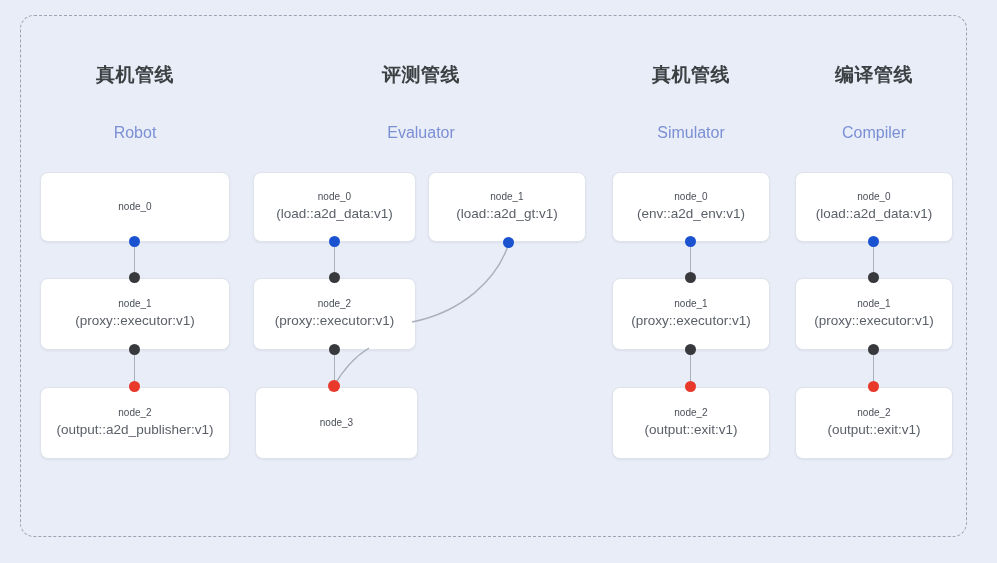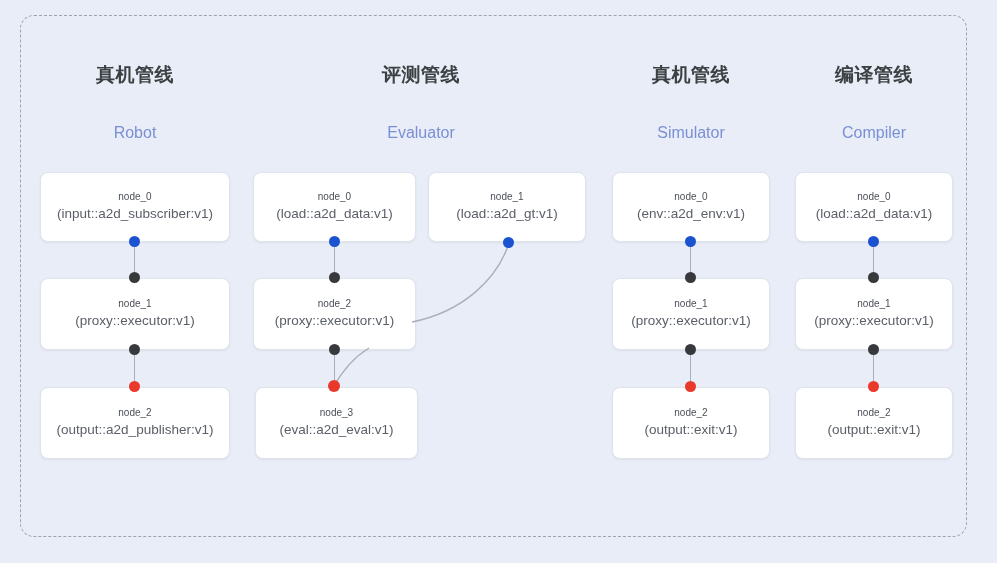"(input::a2d_subscriber:v1)" div.node-type { html: <div>(input::a2d_subscriber:v1)</div> -> none }
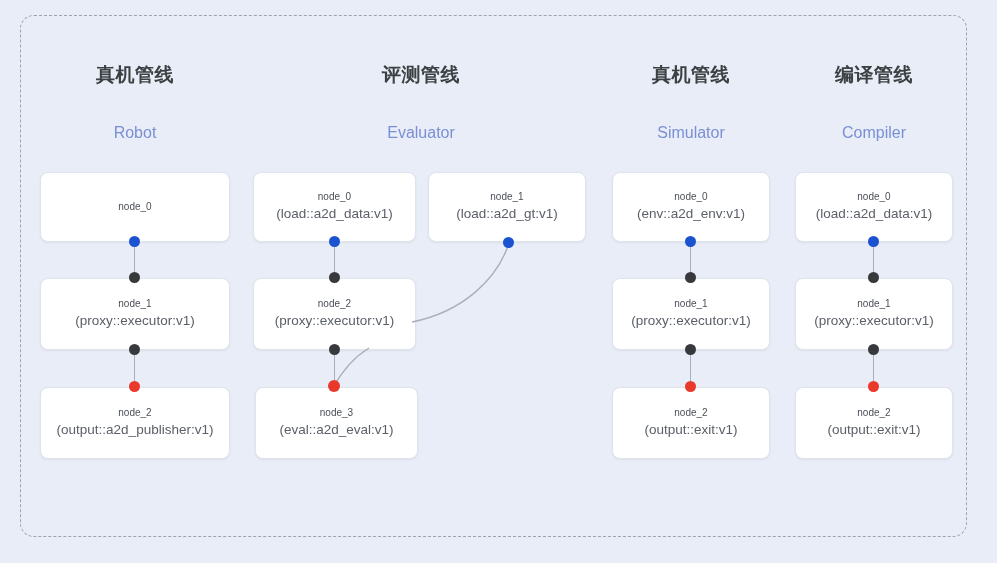"(eval::a2d_eval:v1)" div.node-type { html: <div>(eval::a2d_eval:v1)</div> -> none }
